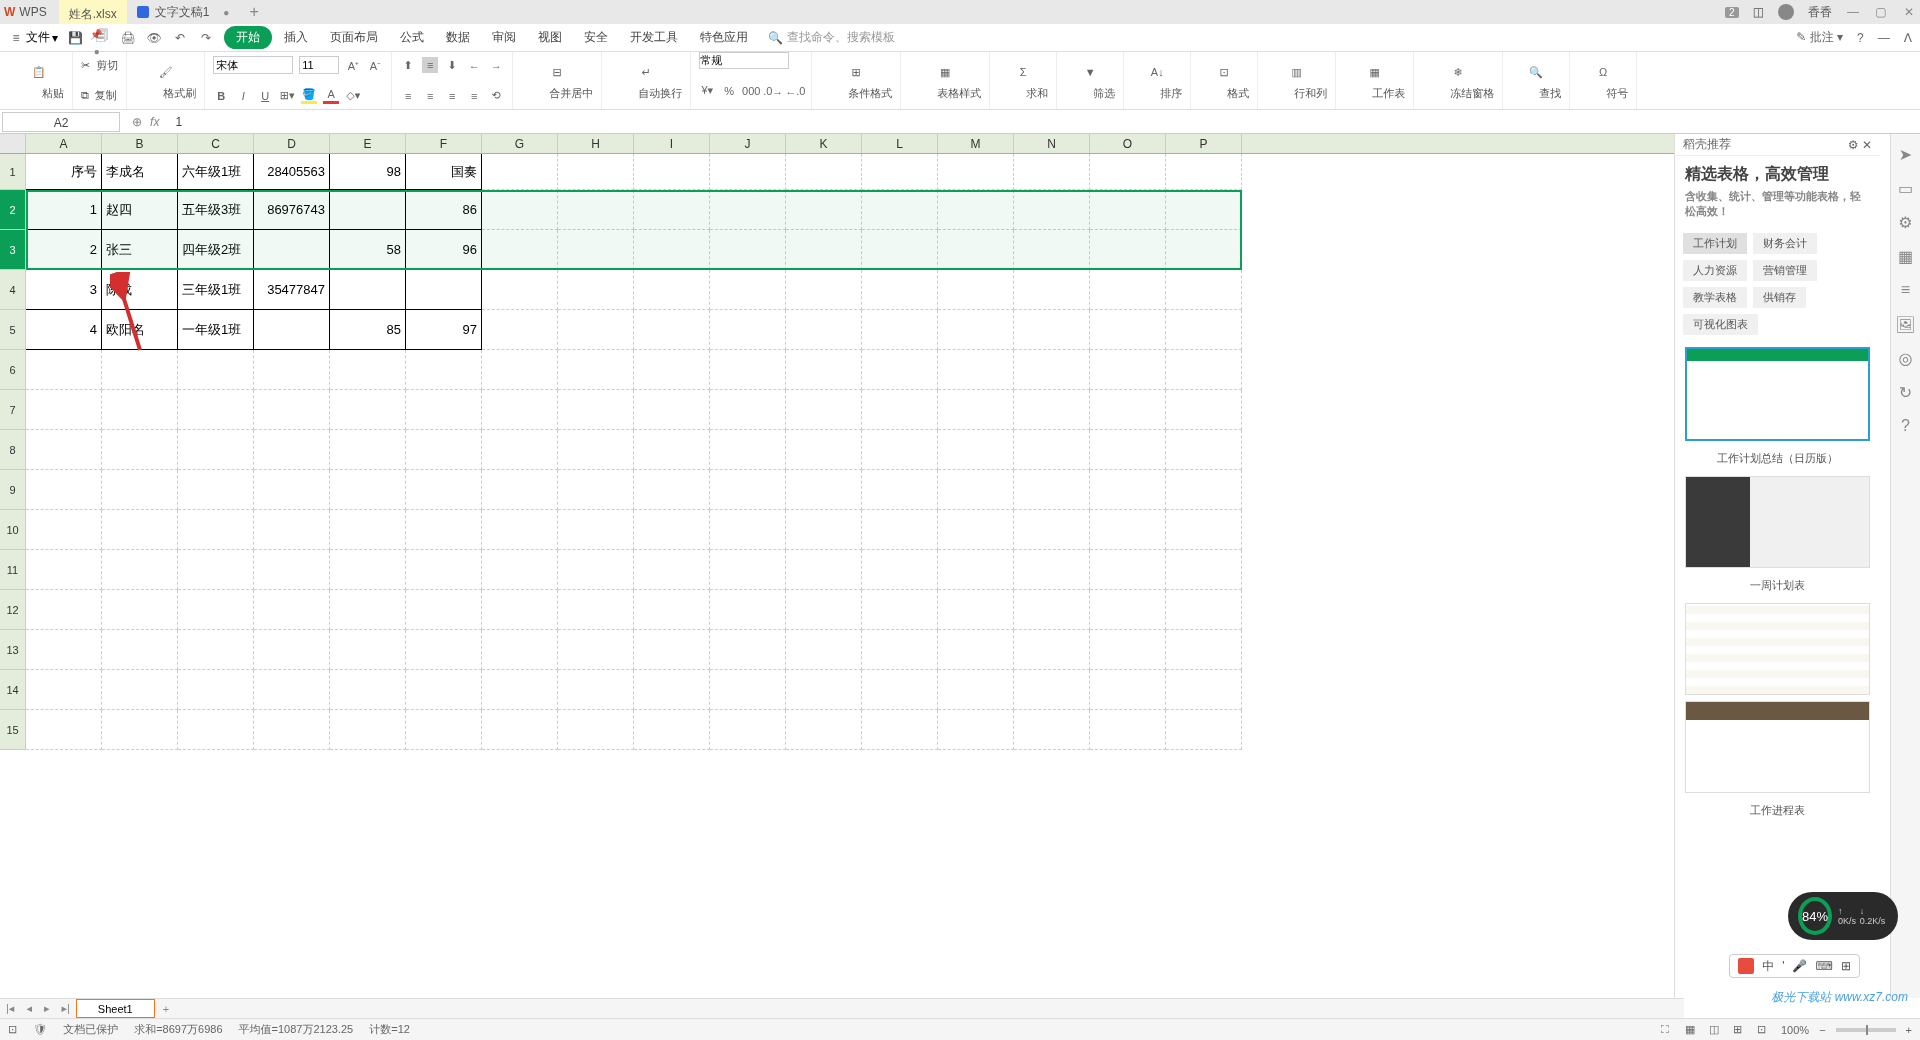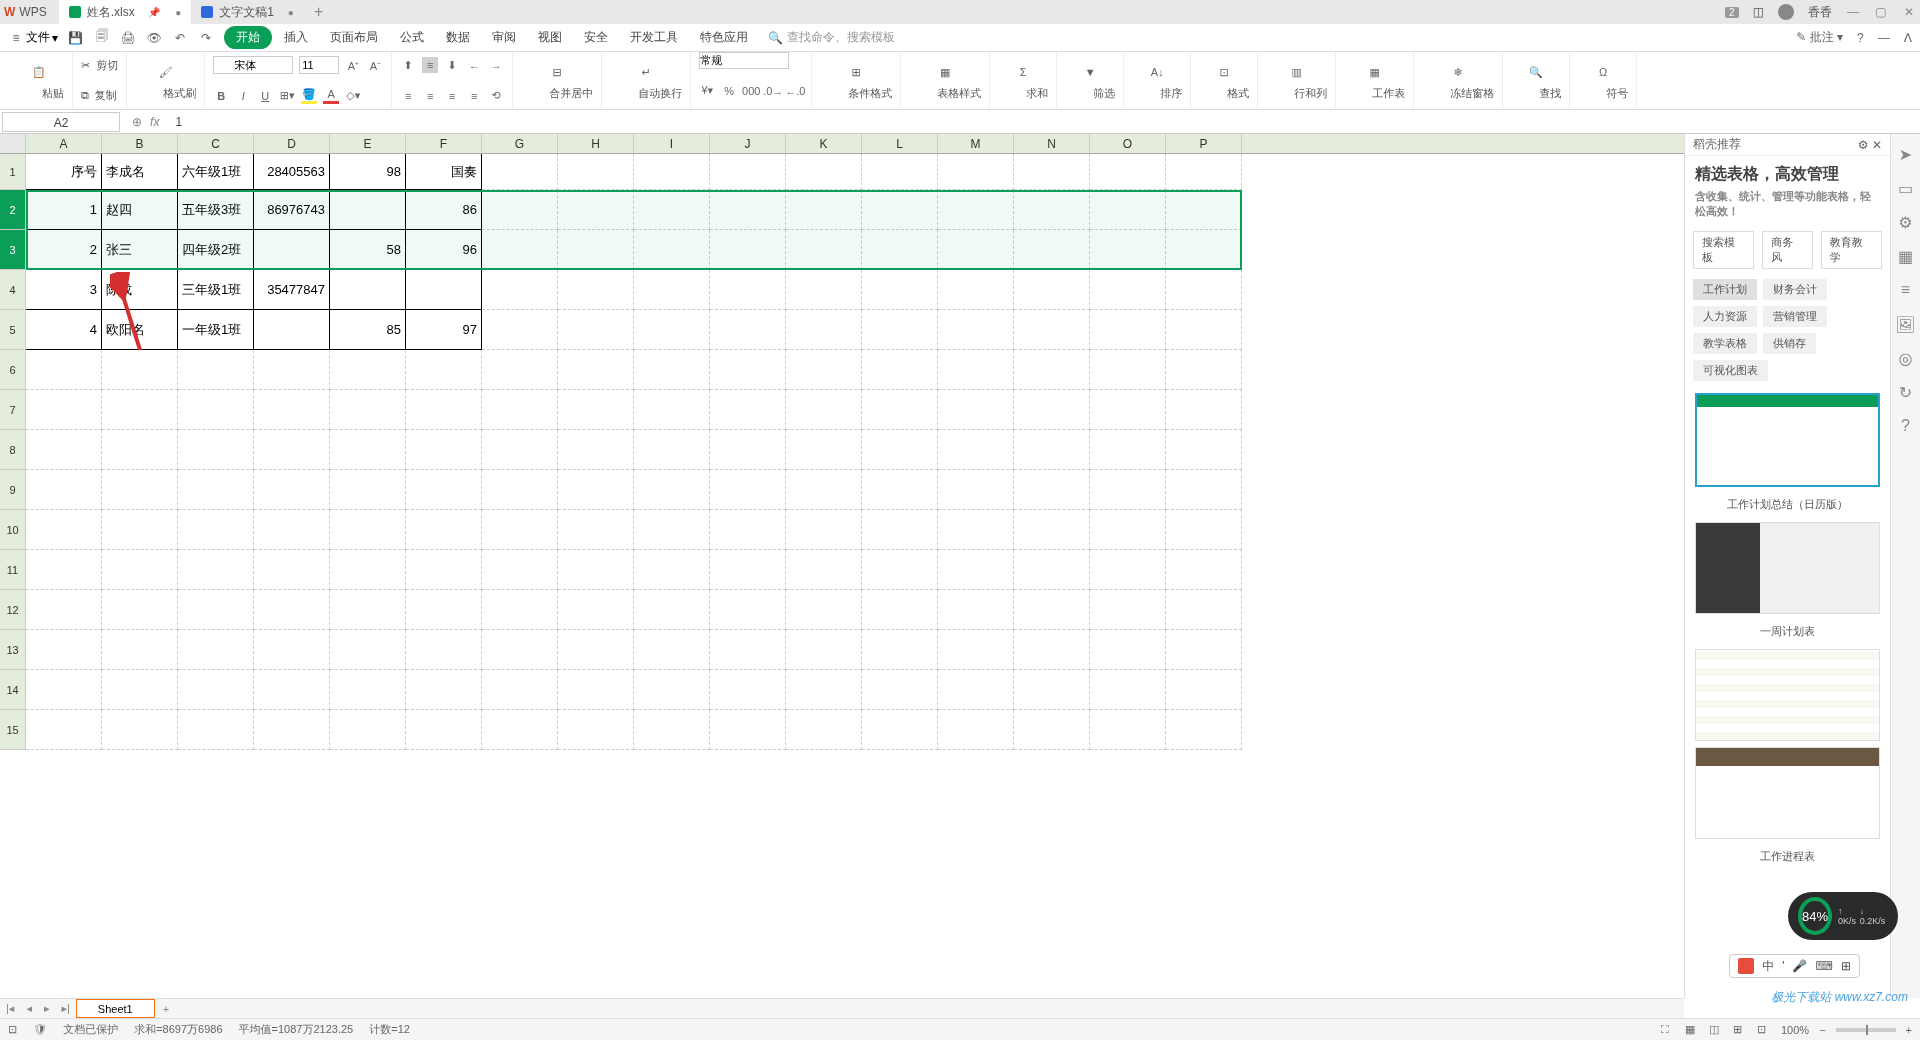"姓名.xlsx" .titlebar .tab.active { background: #ffffff -> #fef9c3; flex-direction: none -> column }
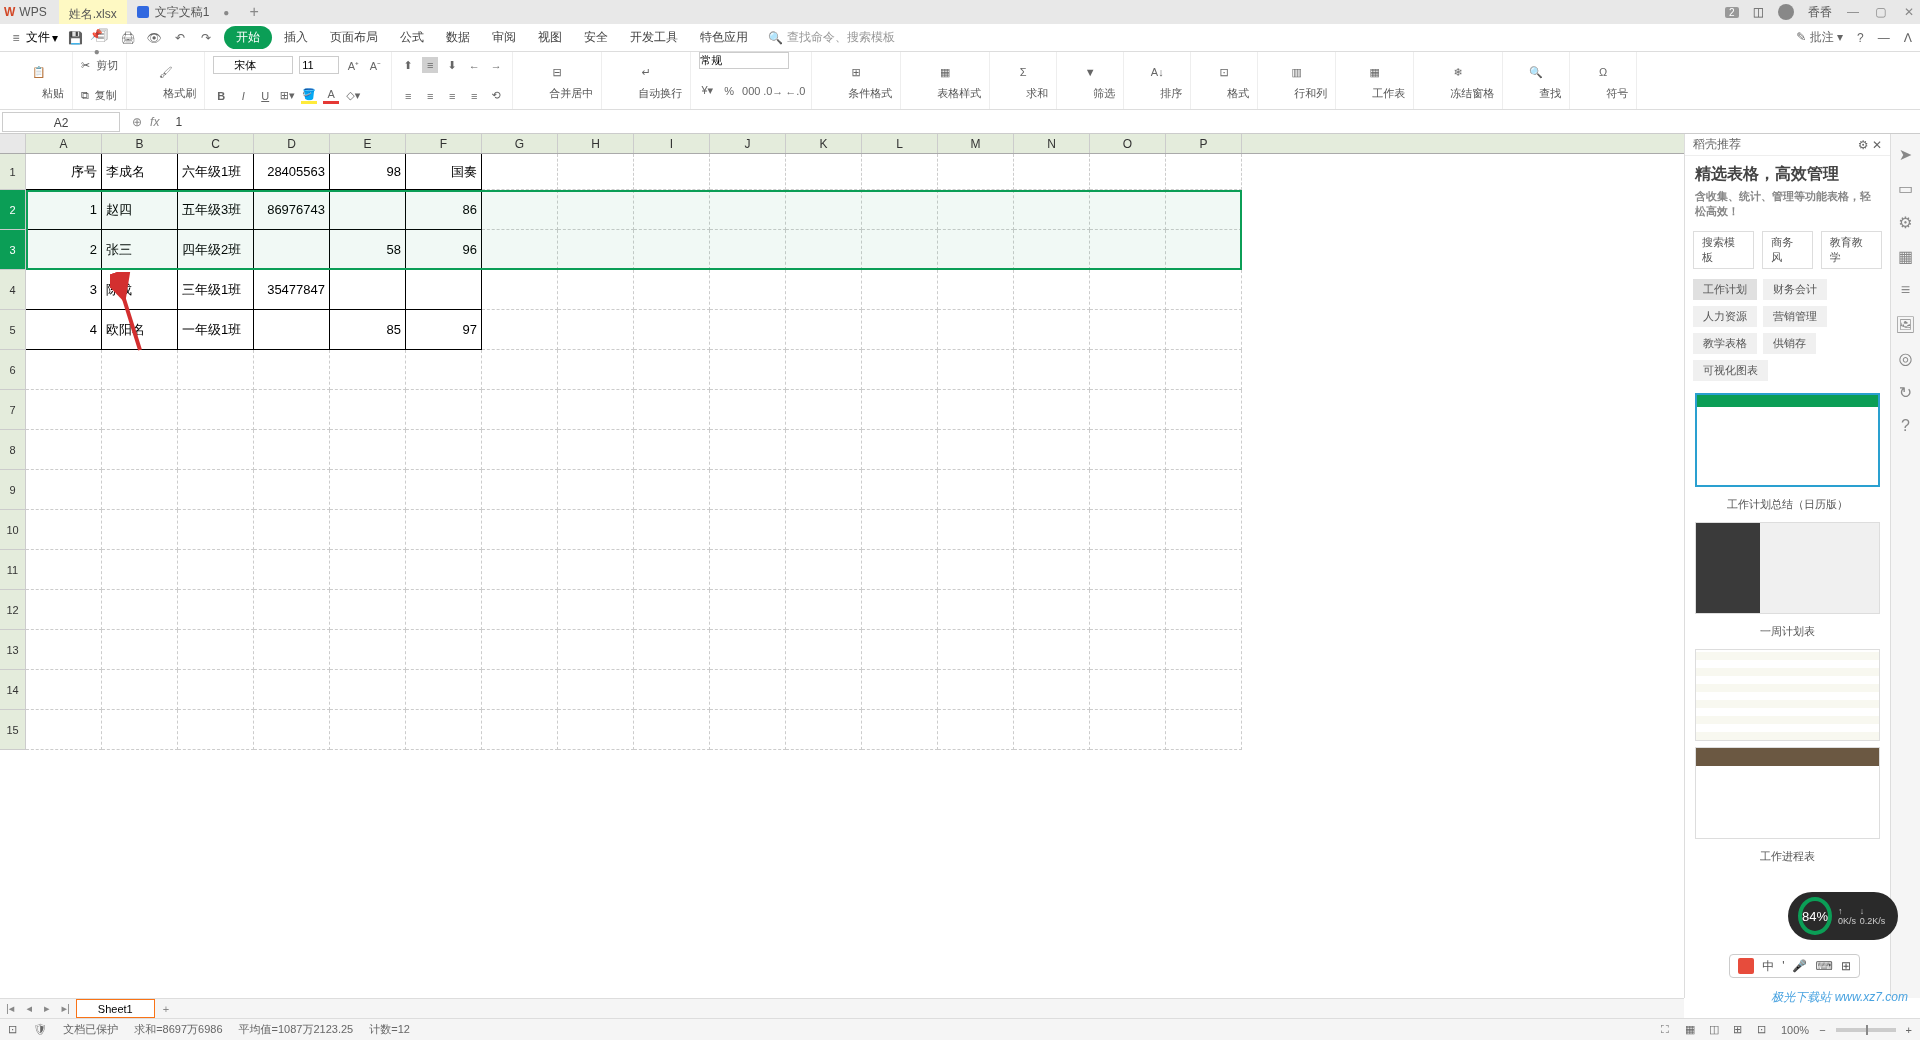"宋体" .ribbon .font-select { padding: 0 20px -> 0 2px }
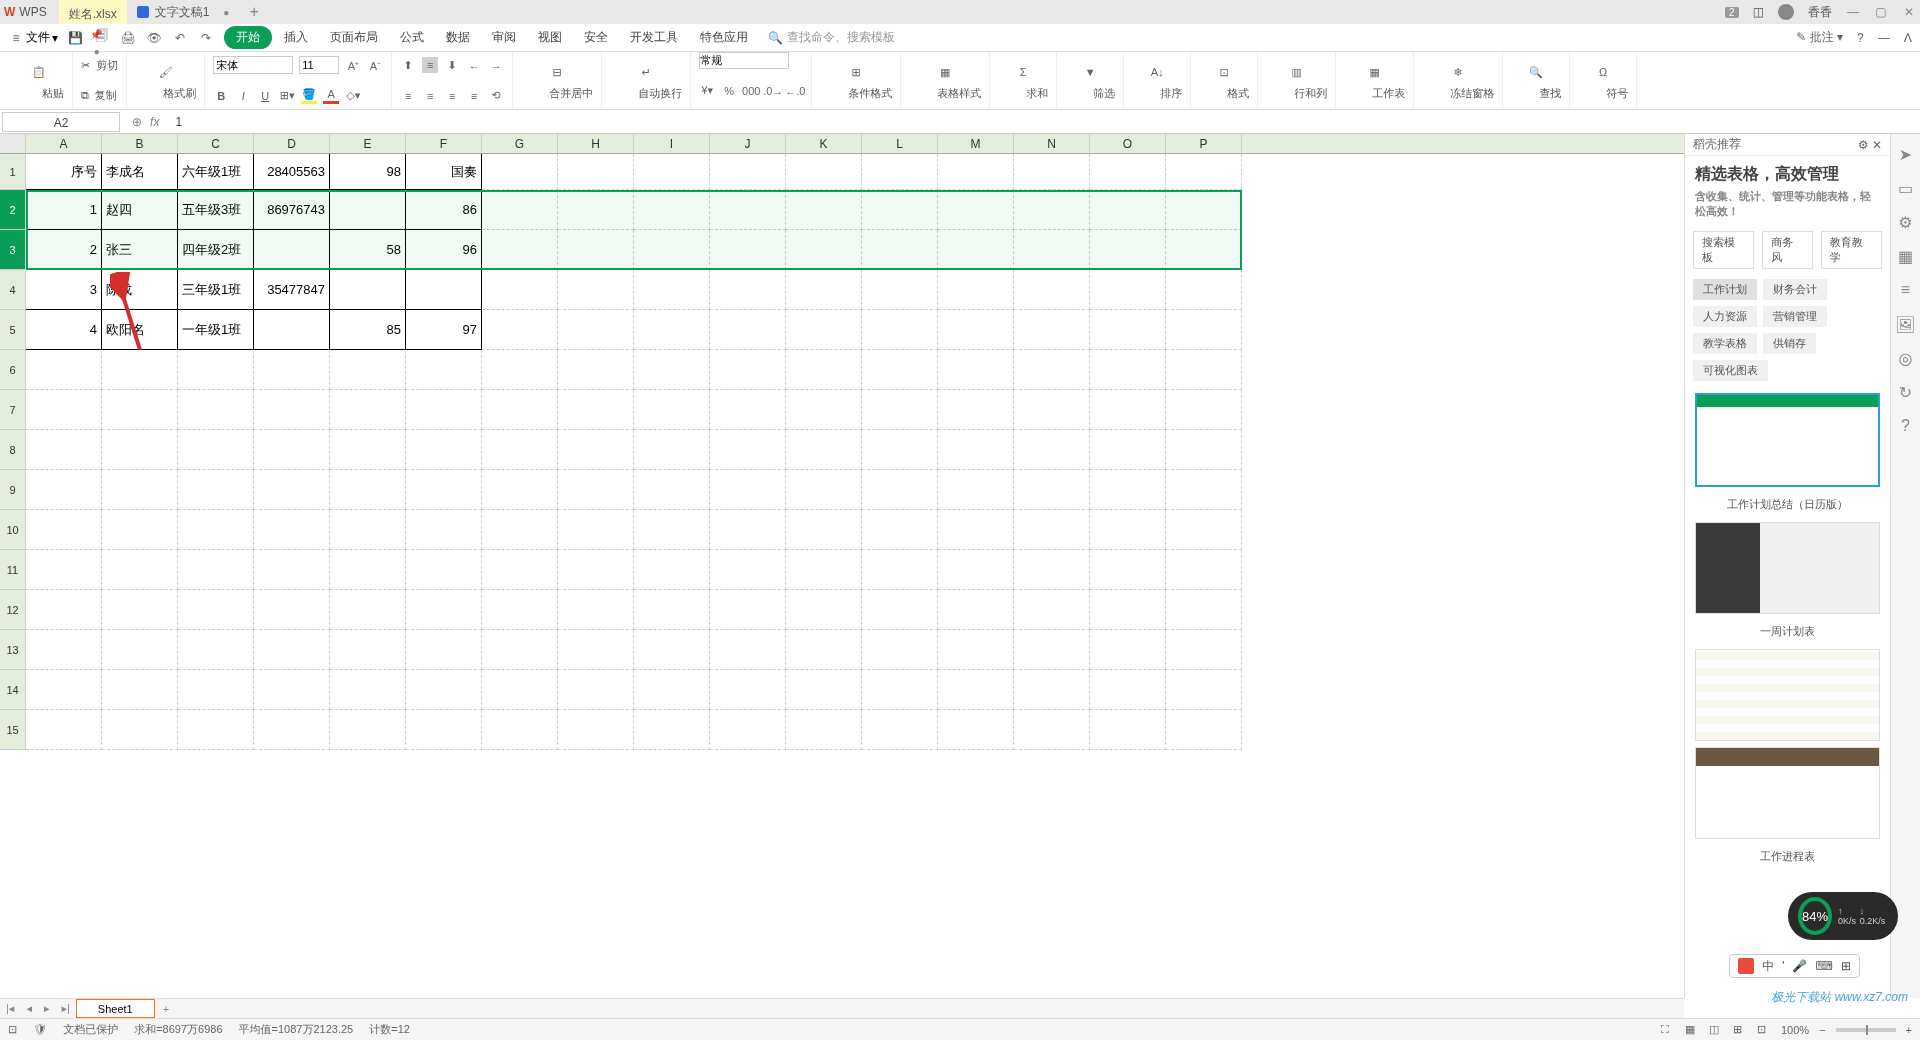"稻壳推荐" .right-panel { right: 30px -> 40px }
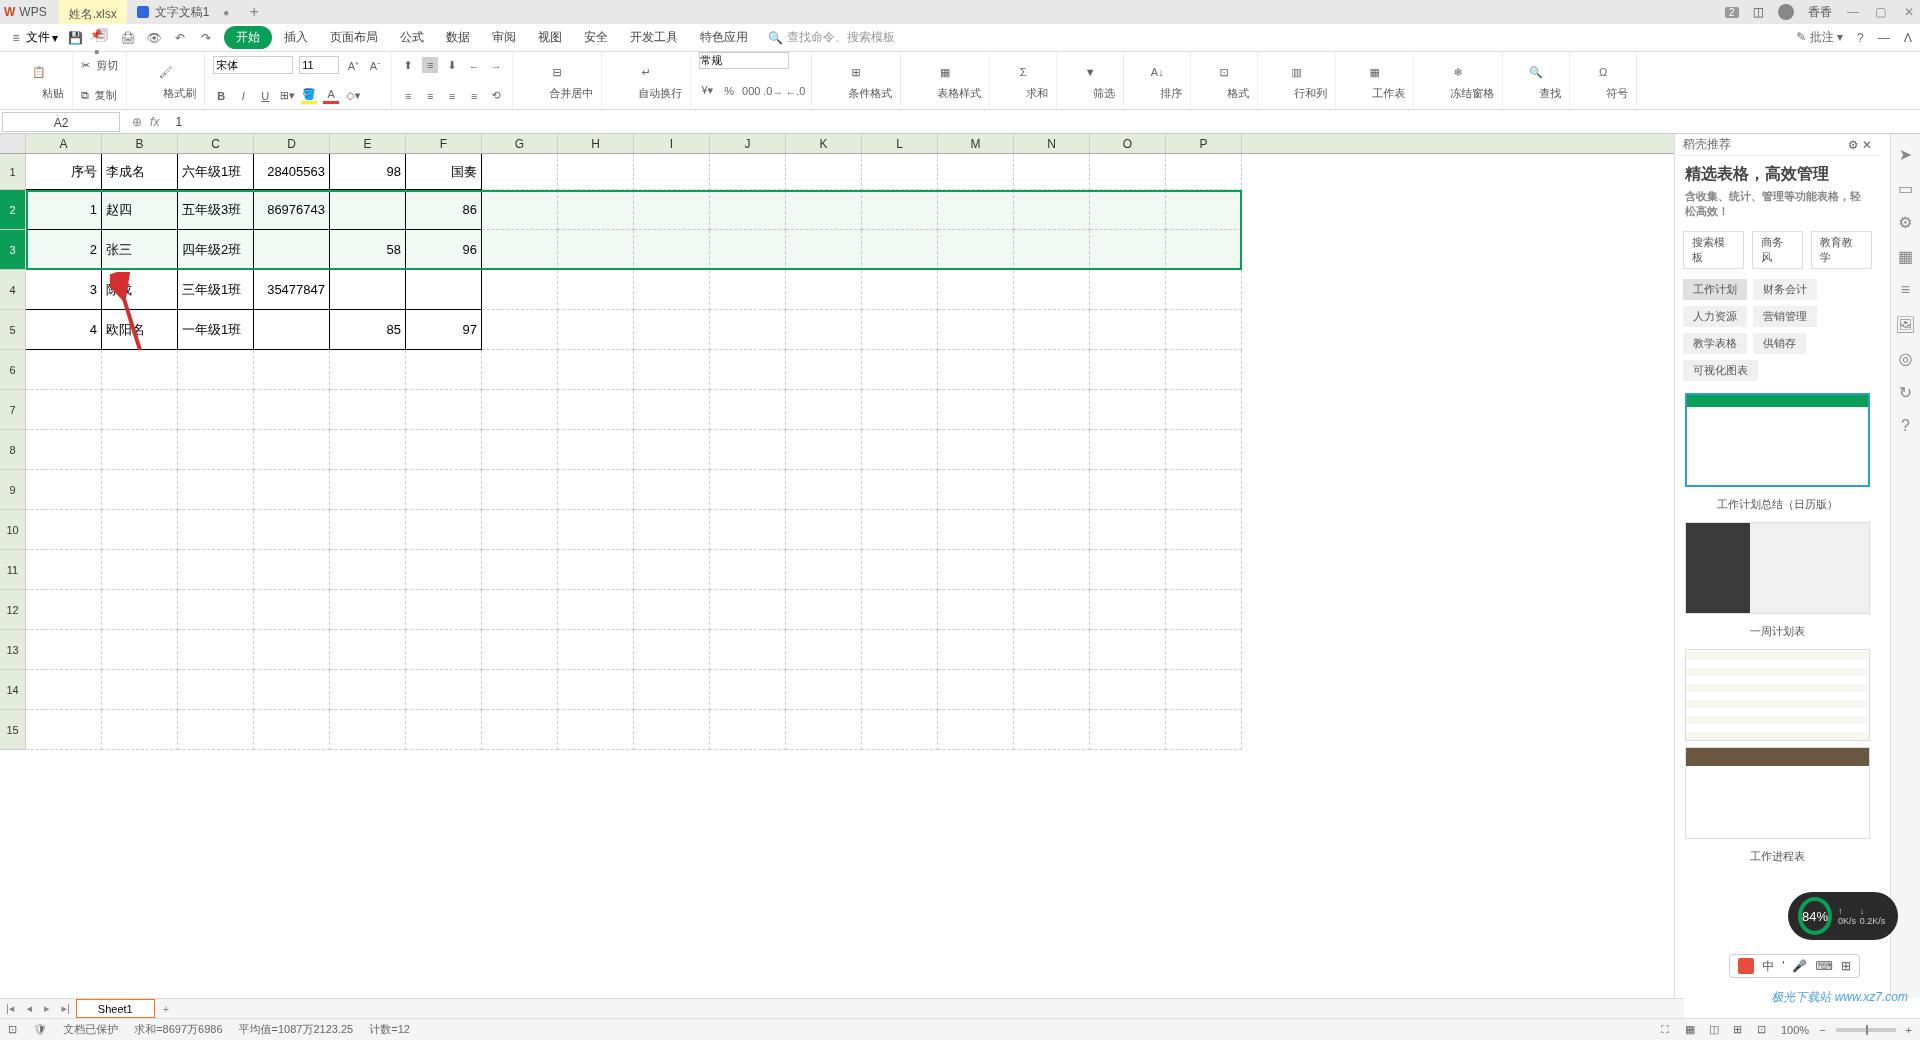"搜索模板" div.rp-tabs { html: <div> <span>搜索模板</span> <span>商务风</span> <span>教育教学</span> </div> -> none }
